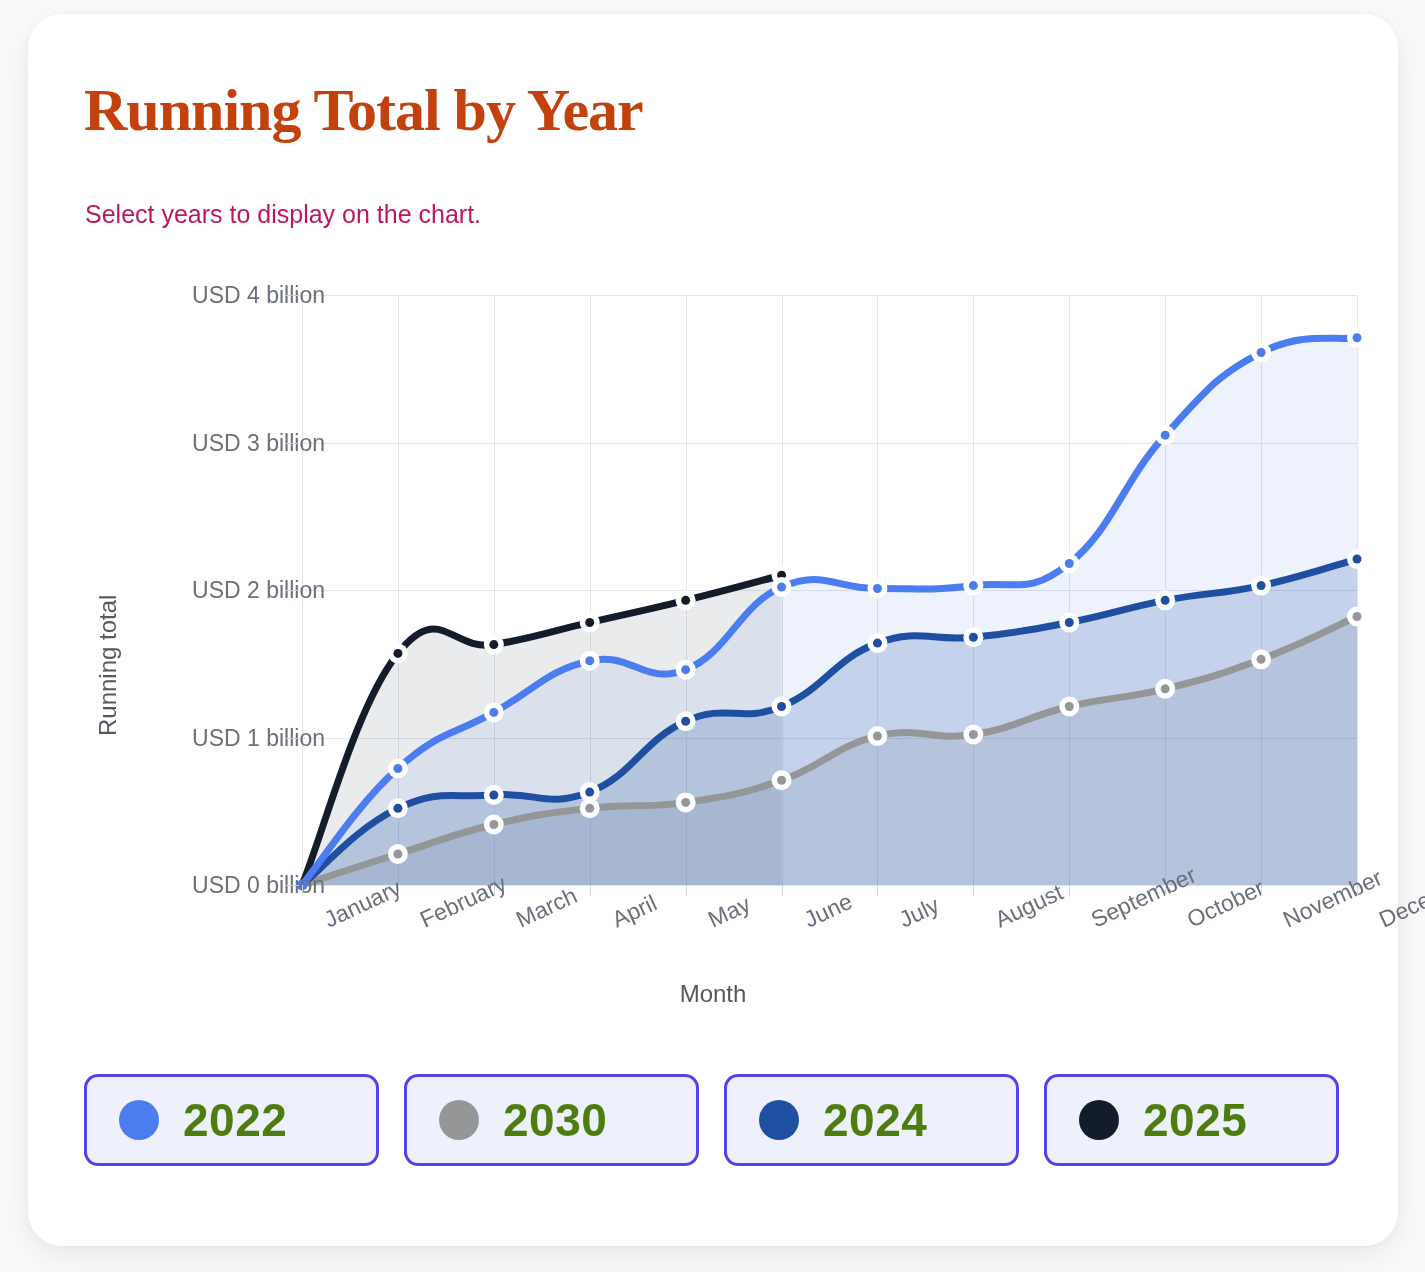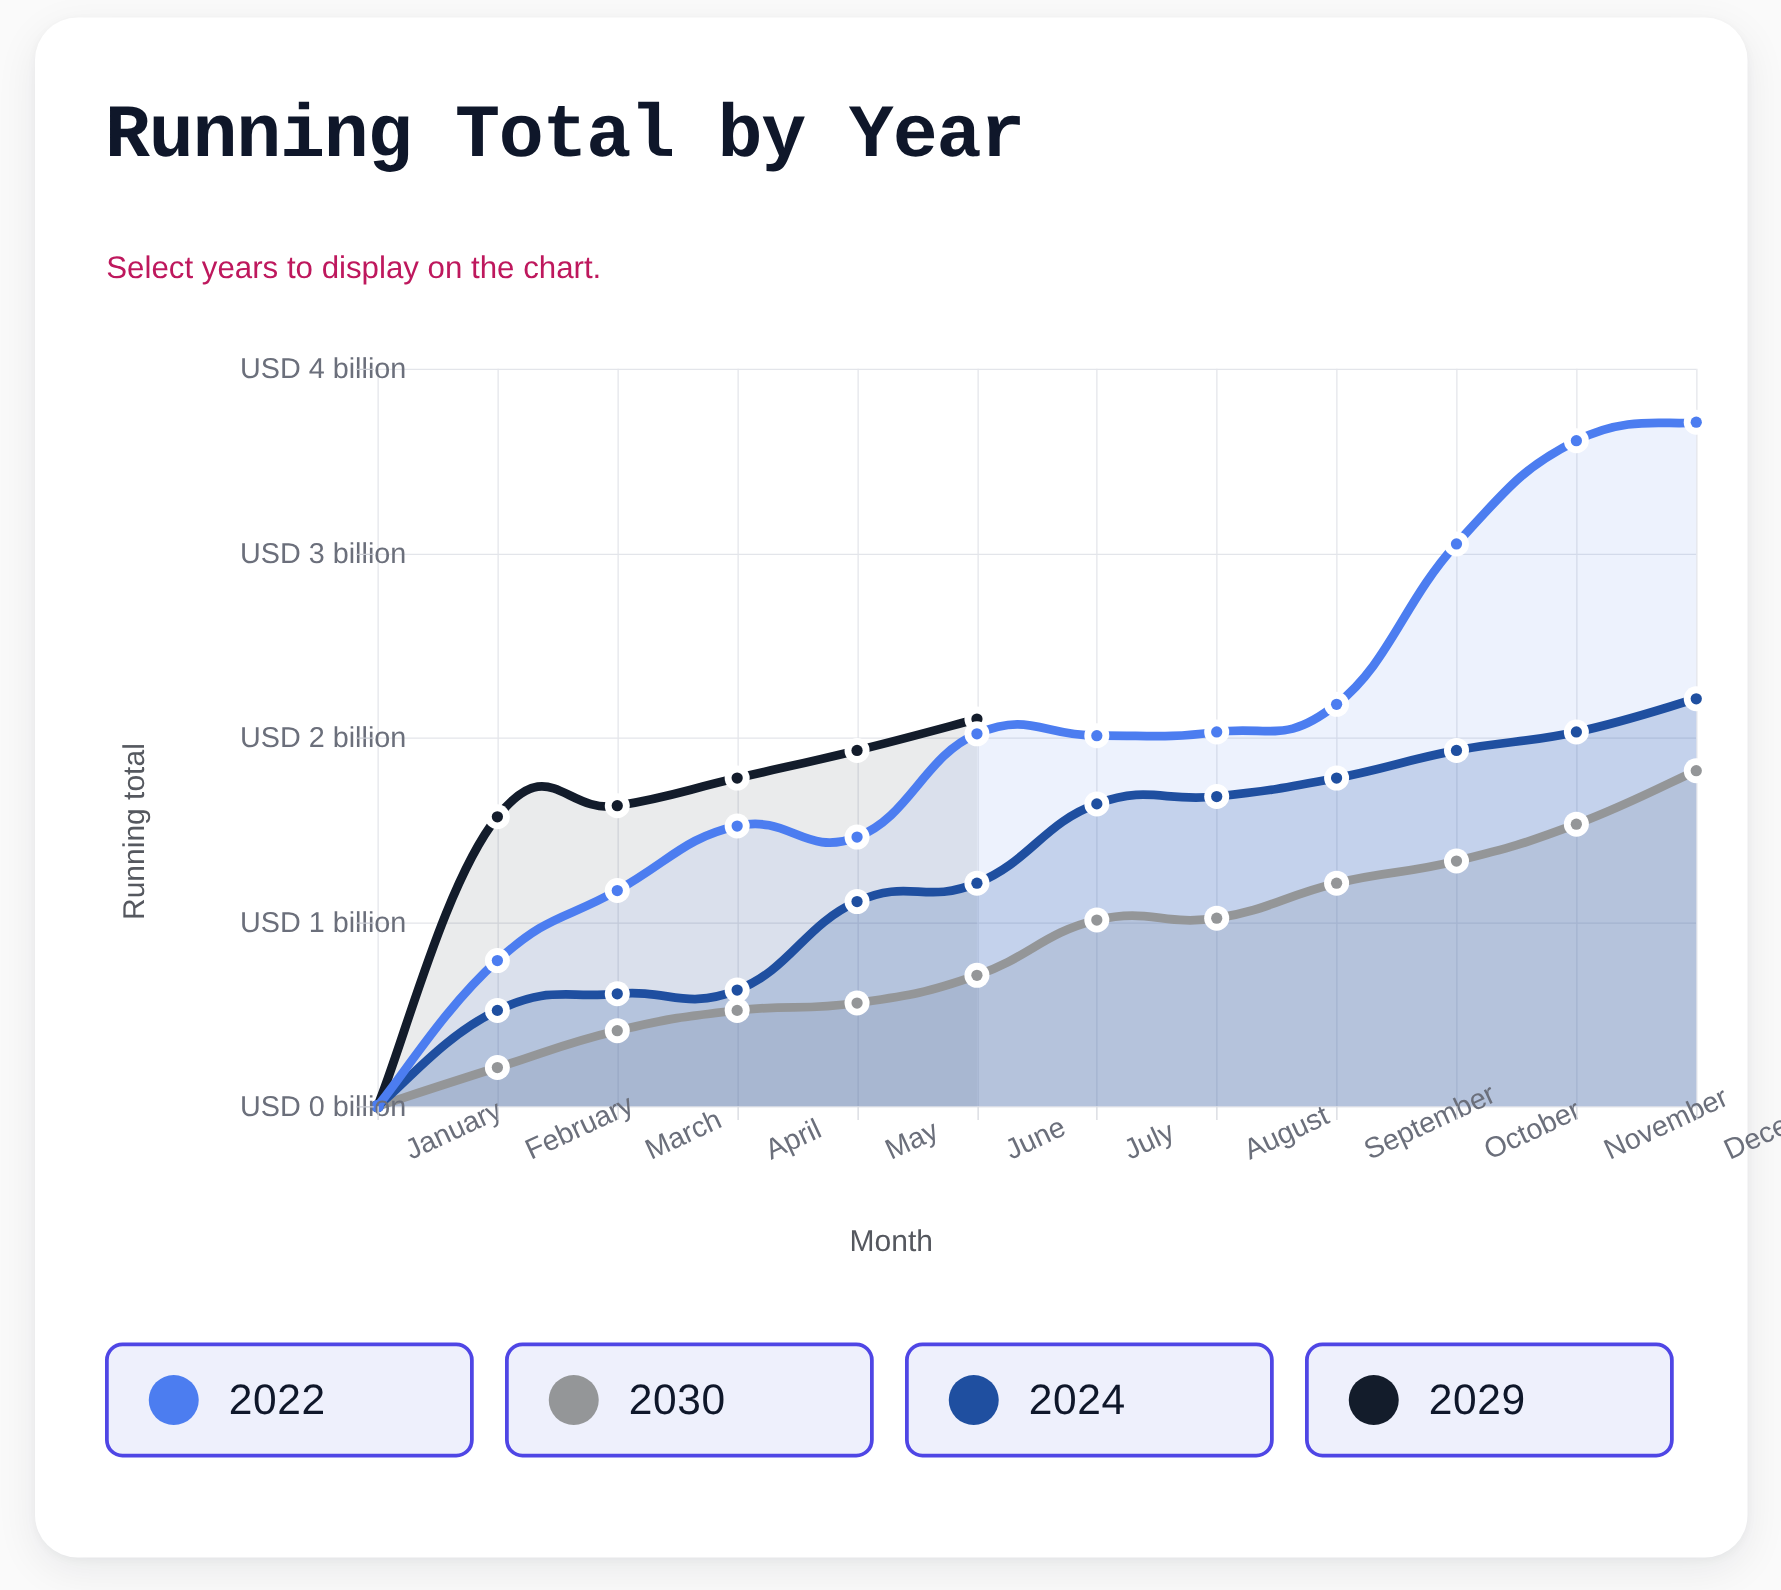"Running Total by Year" .title { color: #0f172a -> #c2410c; font-family: Liberation Mono, monospace -> Liberation Serif, serif }
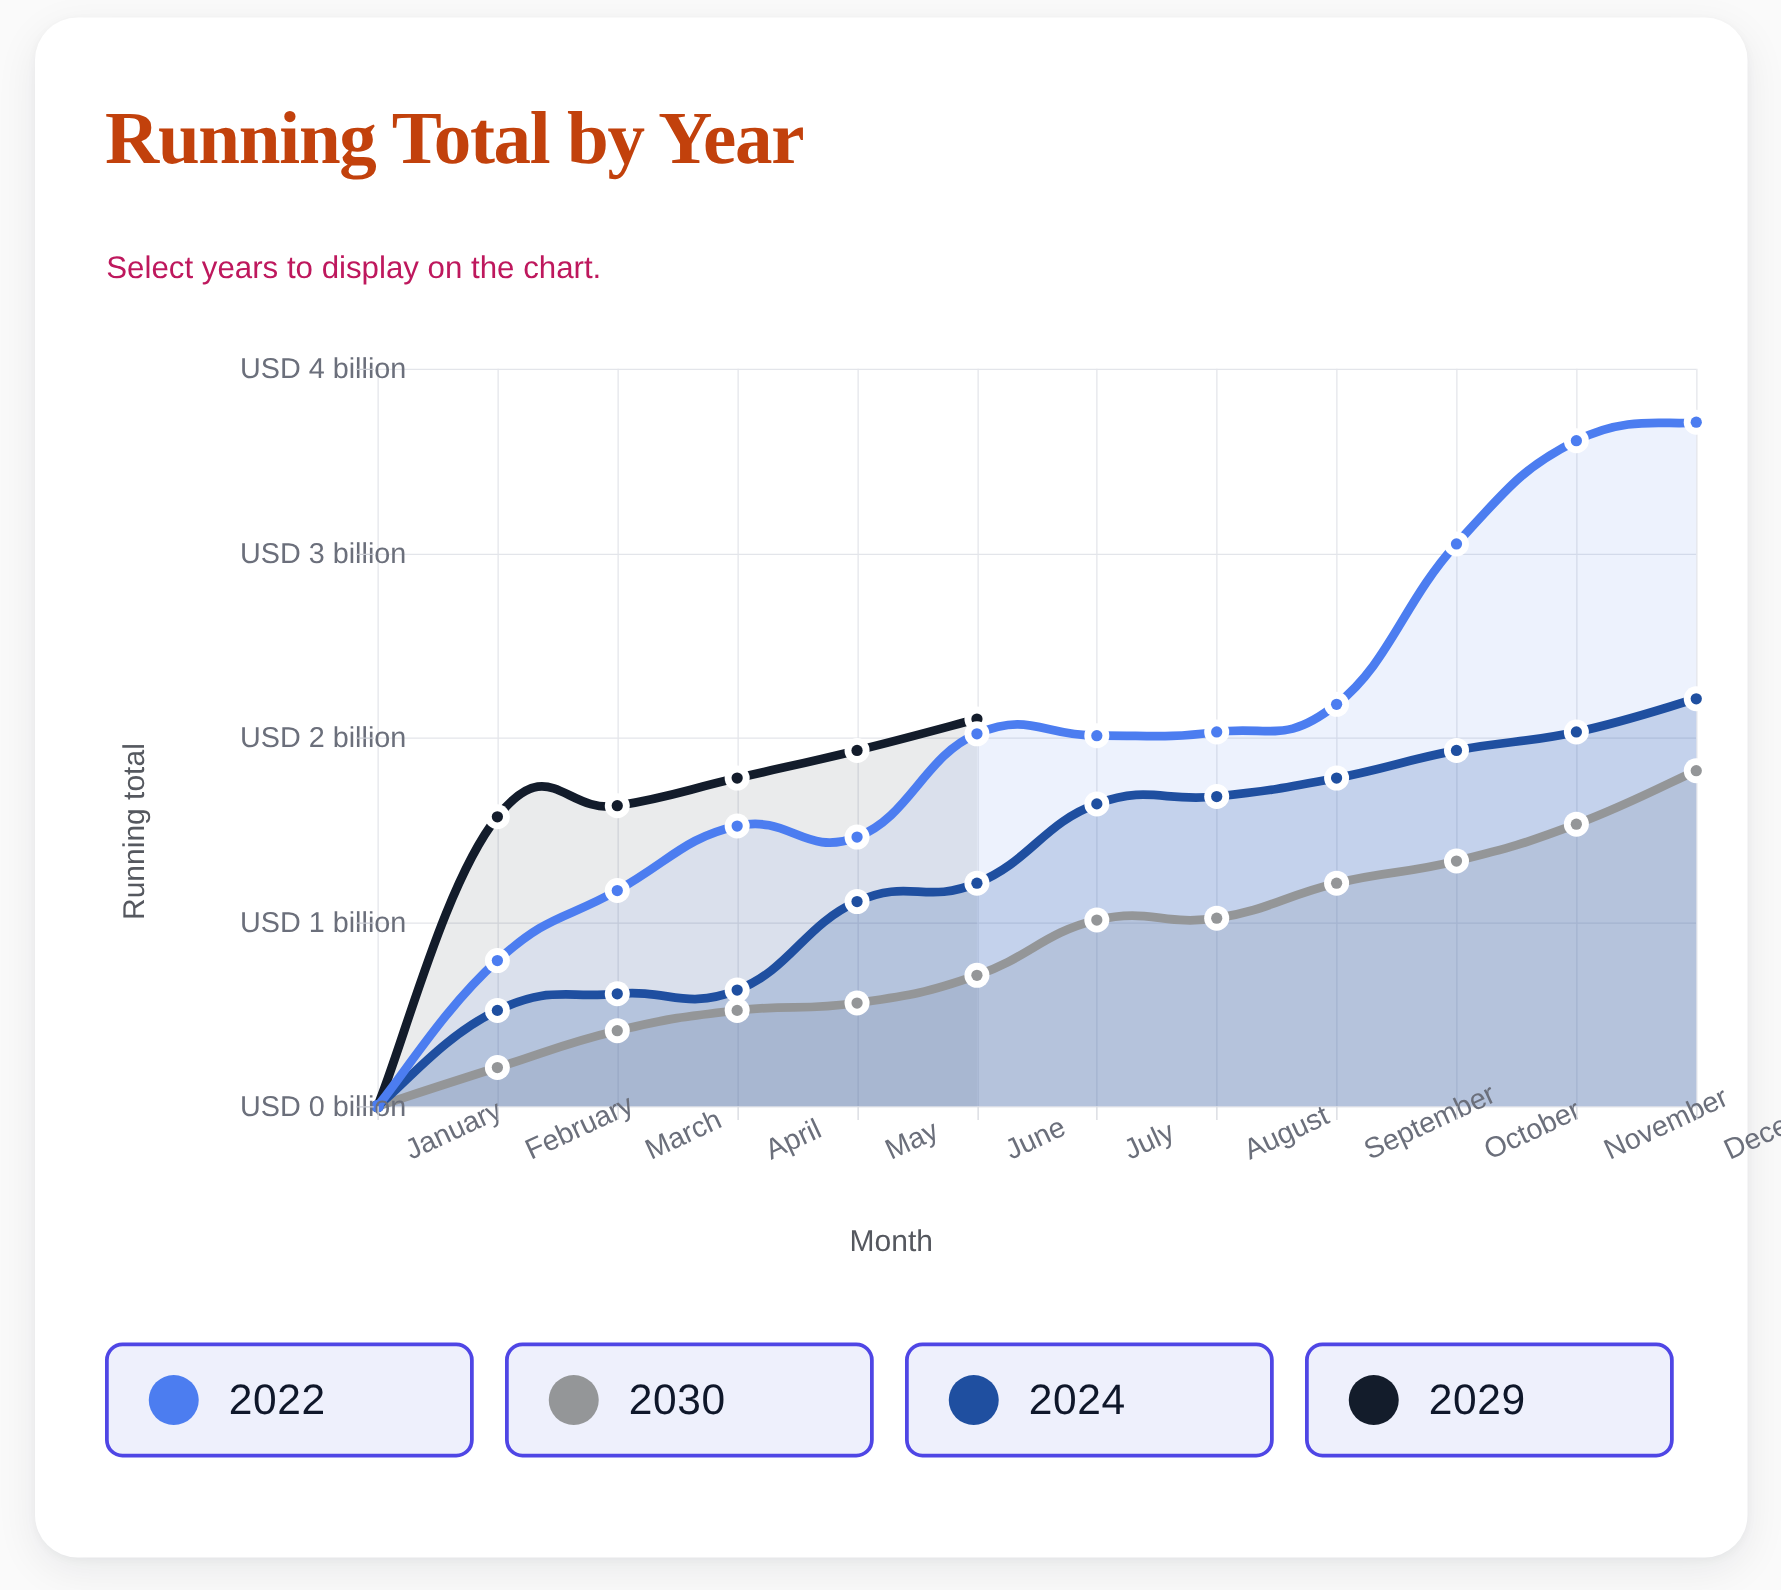"2022" .legend-label { color: #0f172a -> #4d7c0f; font-size: 34px -> 46px; font-weight: 400 -> 700 }
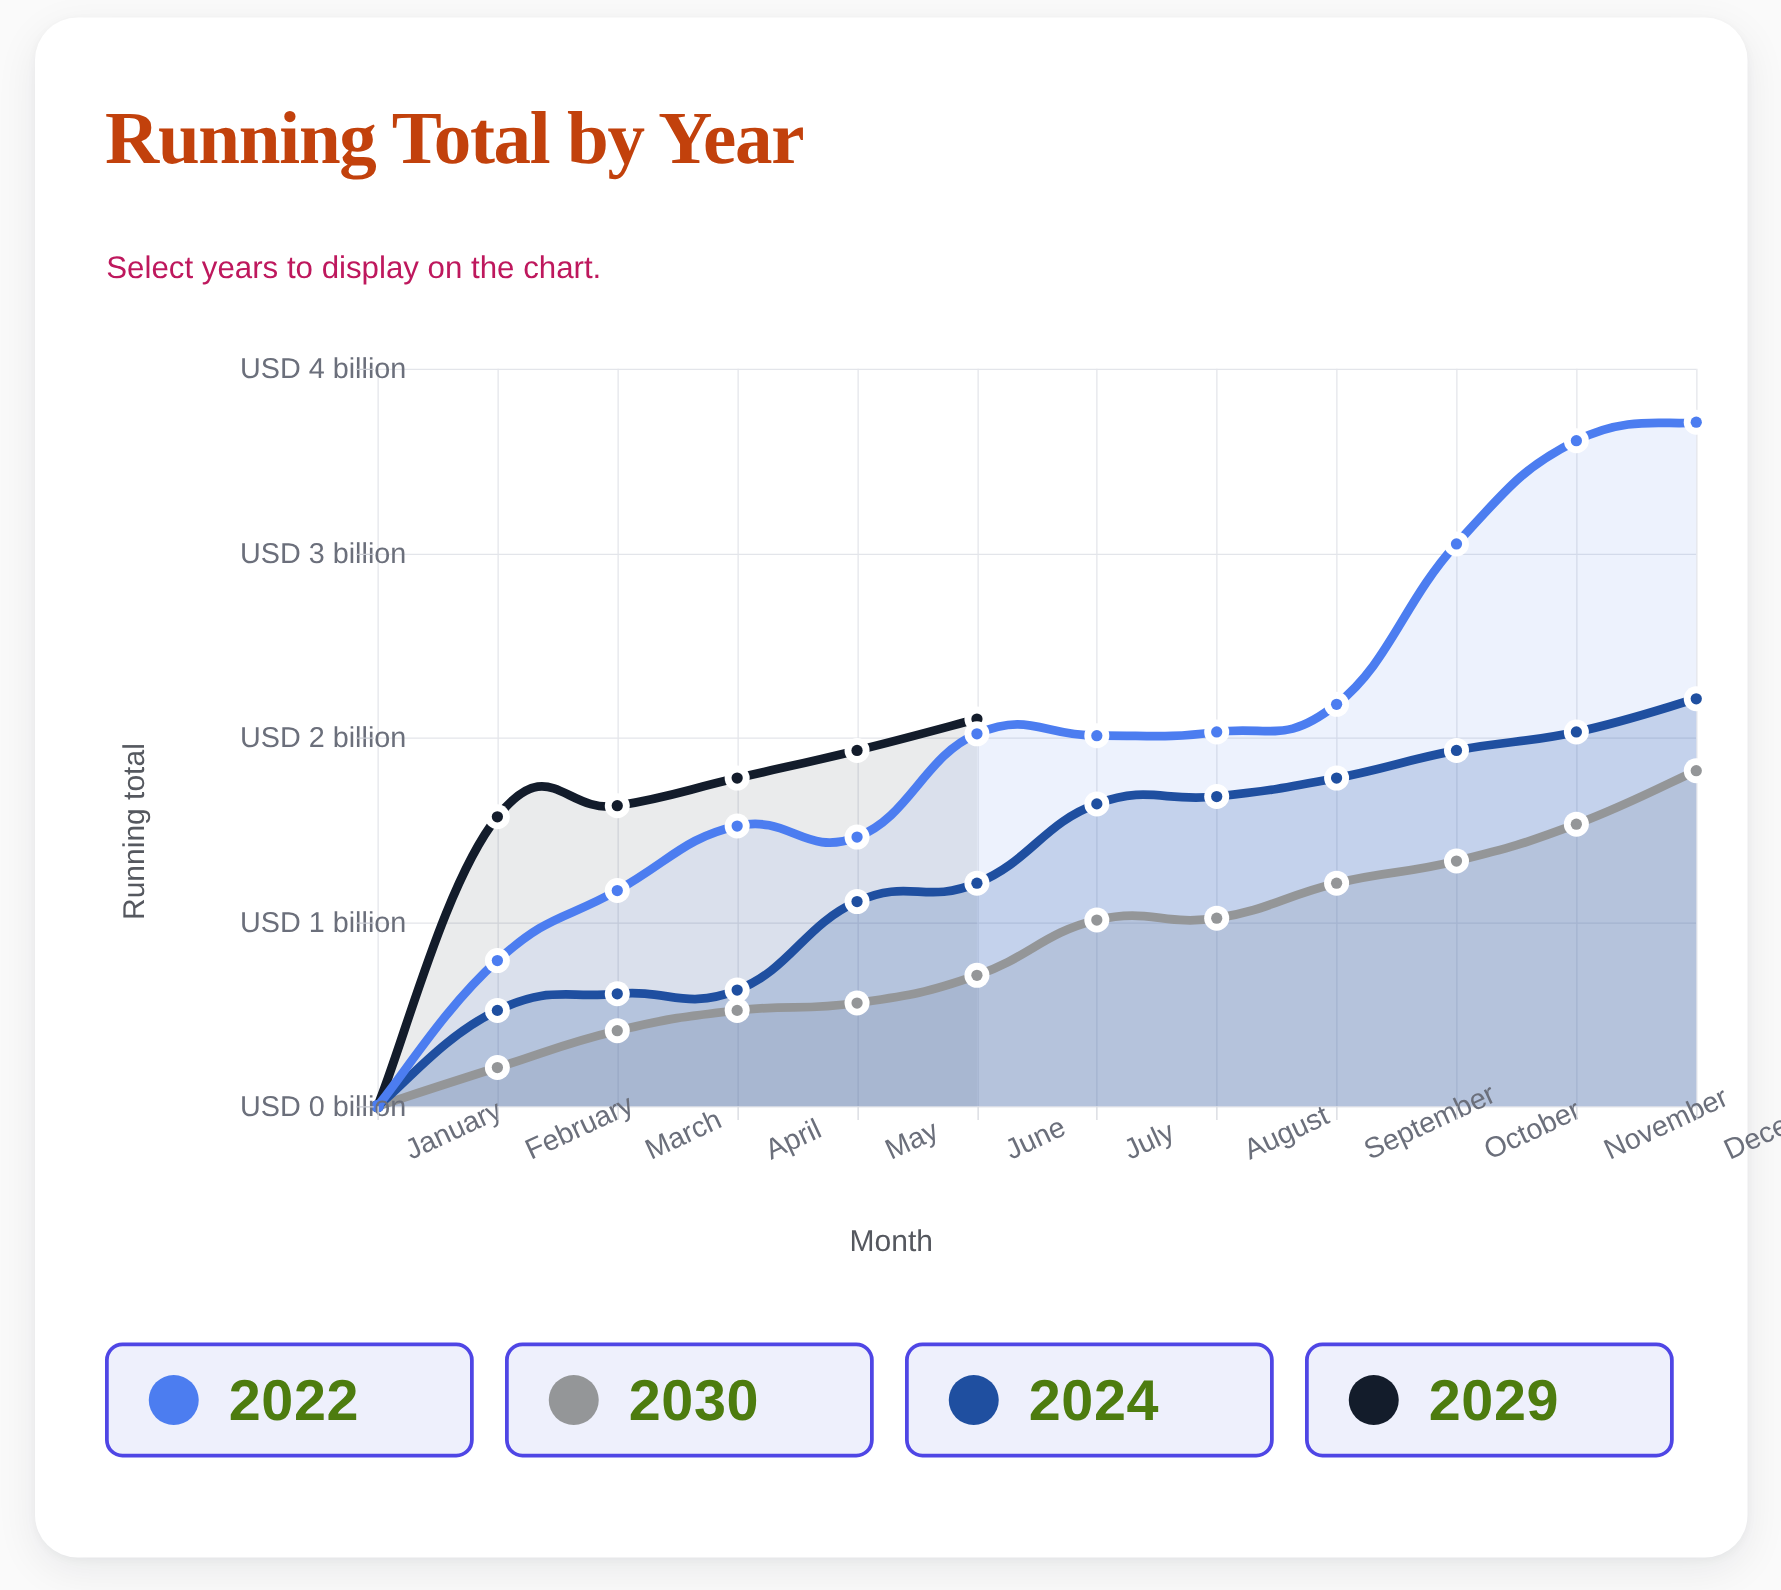"2029" span.legend-label { text: 2029 -> 2025 }
